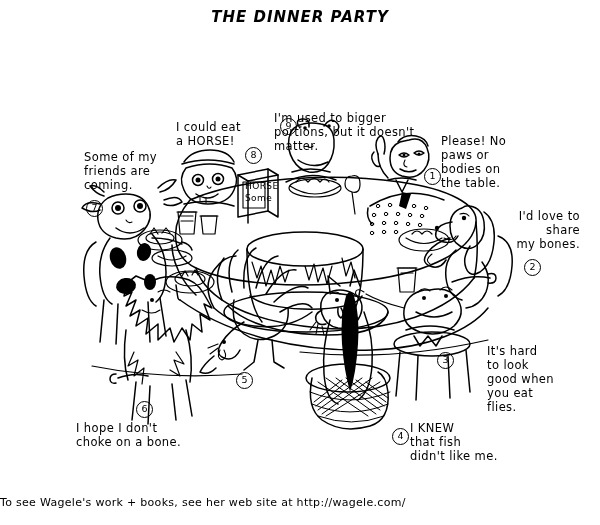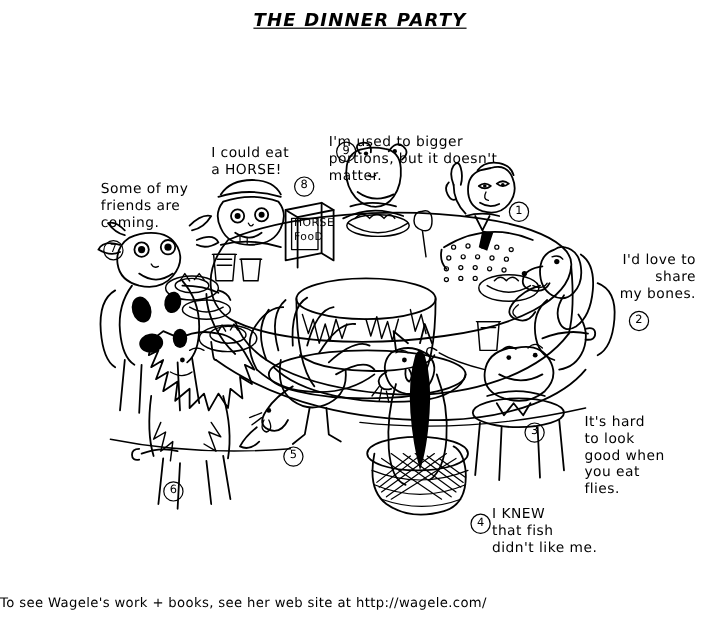"THE DINNER PARTY" .title { text-decoration: underline -> none }
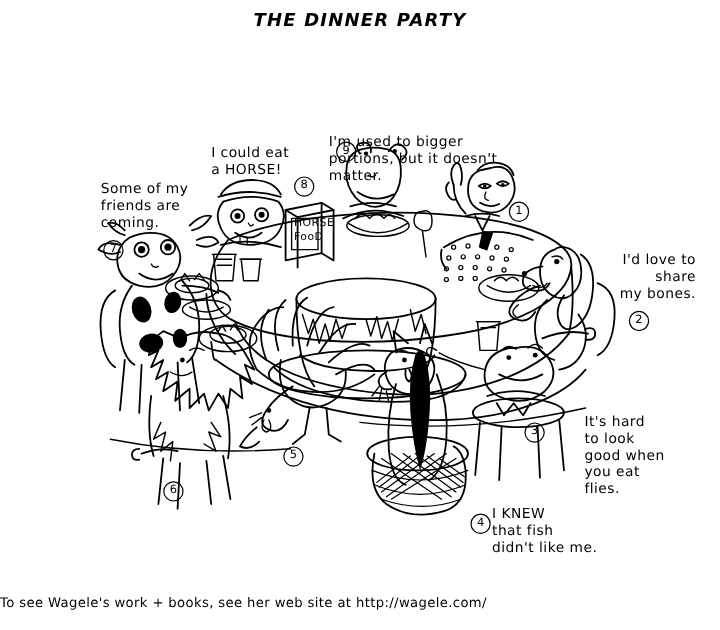"Please! No" div.cap { html: none -> <div>Please! No paws or bodies on the table.</div> }
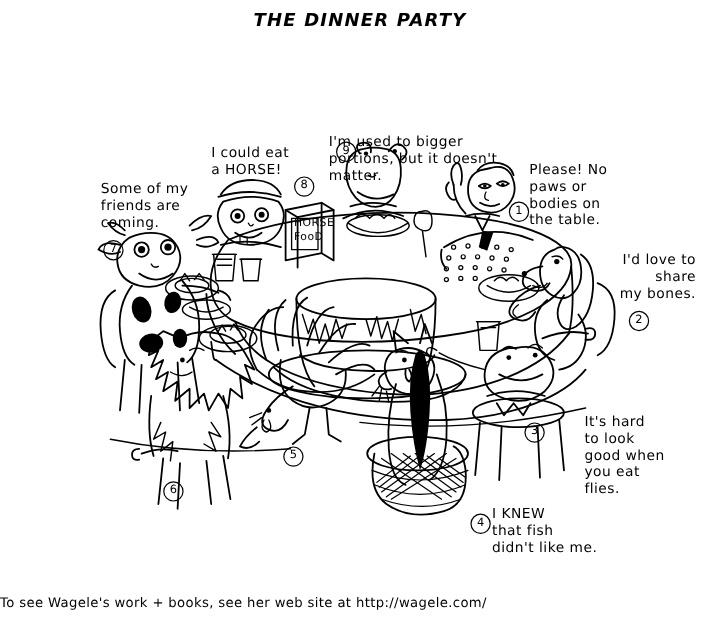"FooD" div.cap { text: FooD -> Some }
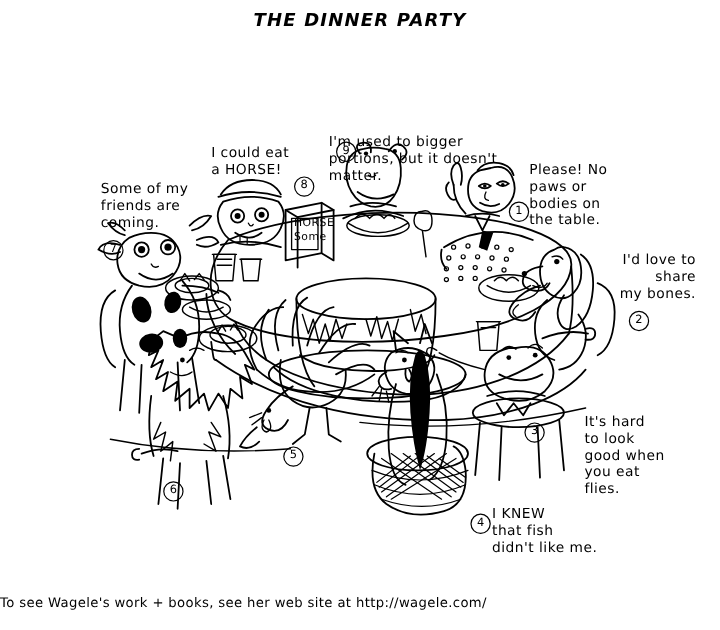"I hope I don't" div.cap { html: none -> <div>I hope I don't choke on a bone.</div> }
